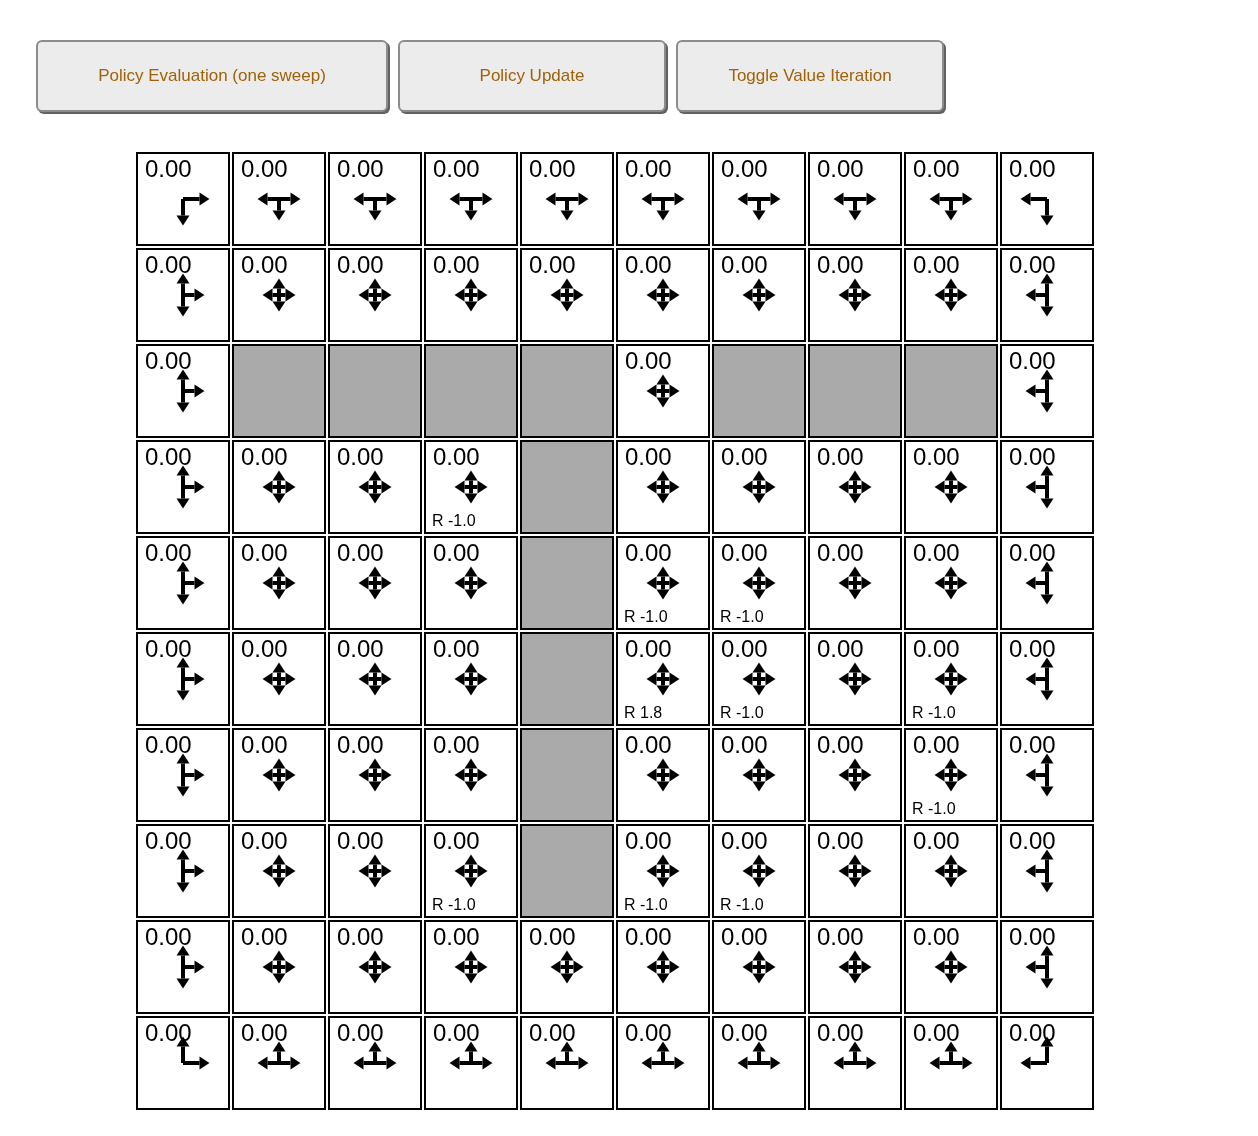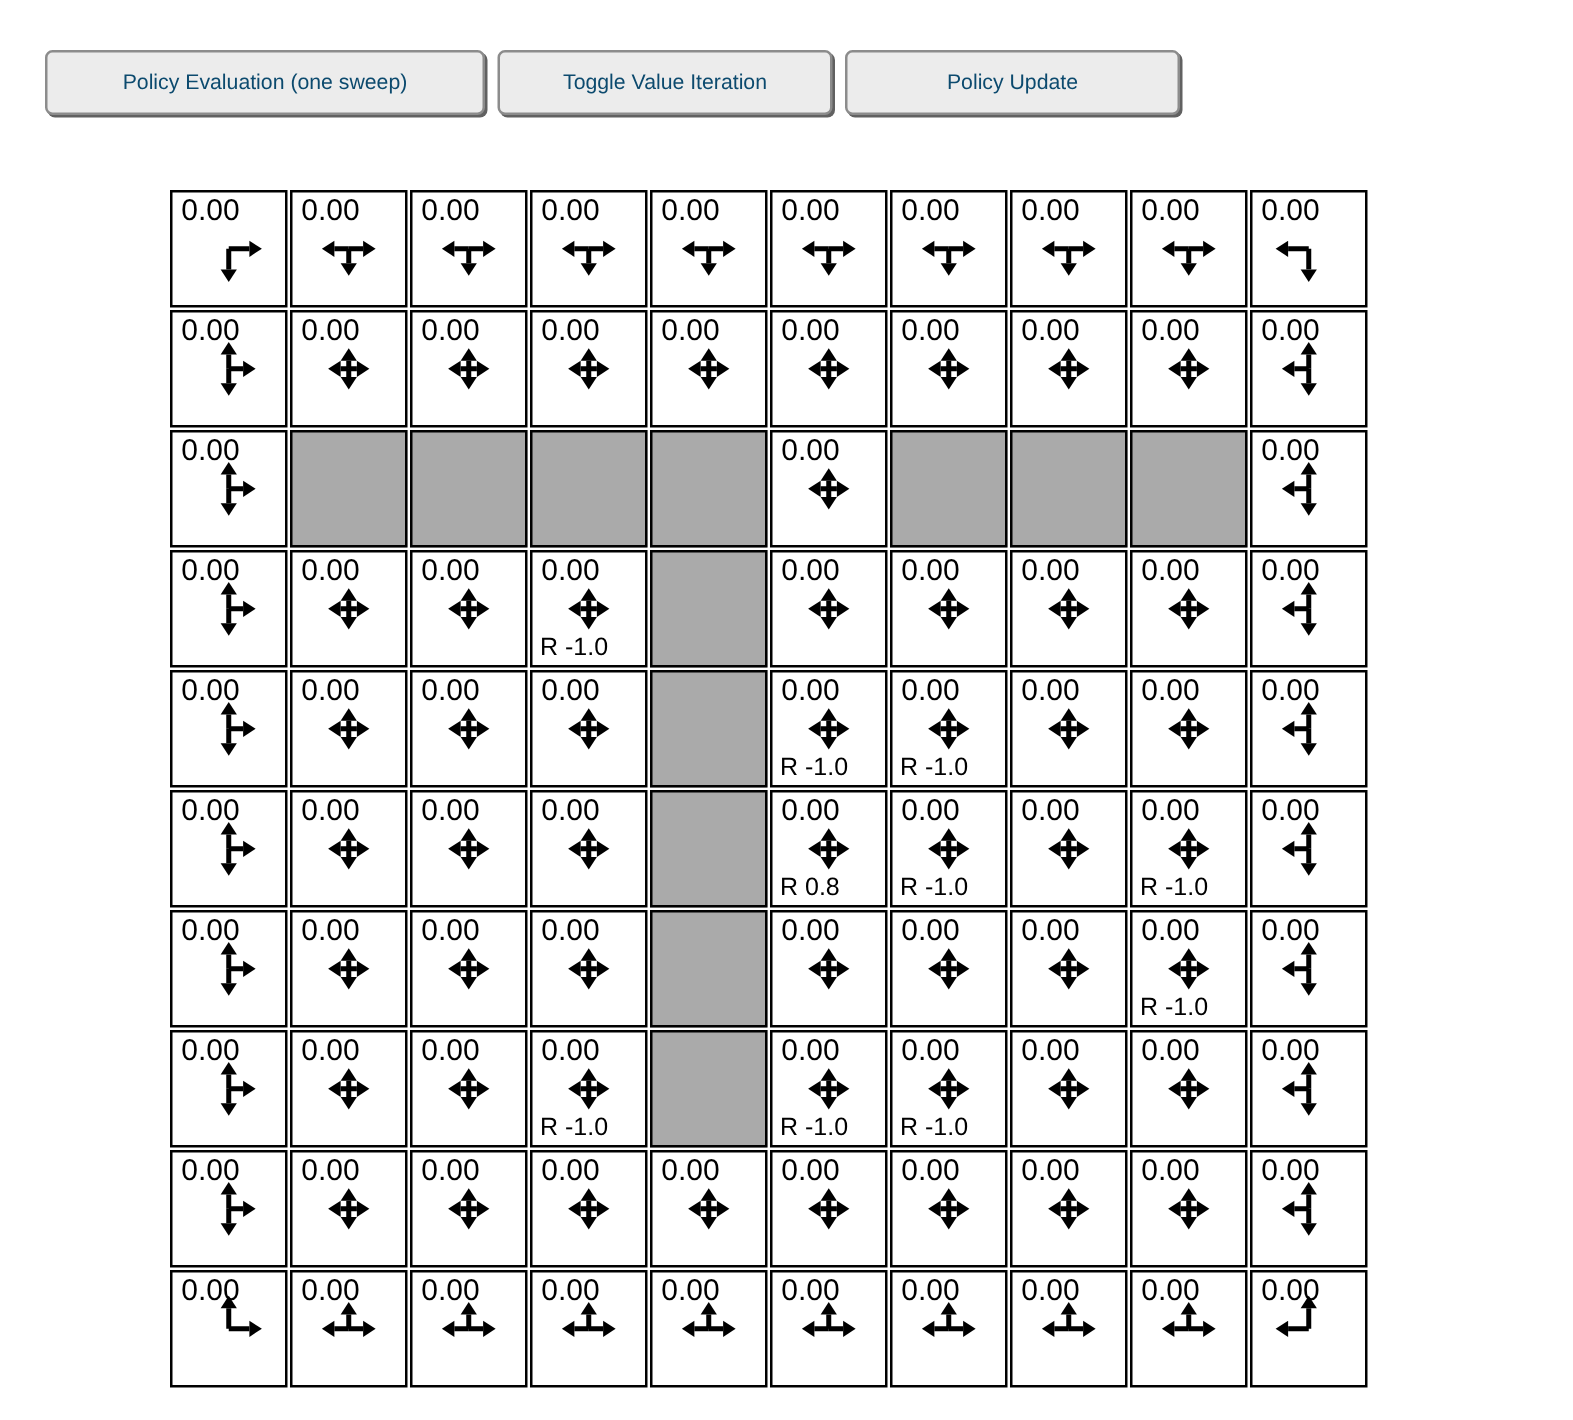"Policy Evaluation (one sweep)" .btn { color: #0c4a6e -> #a16207; height: 52px -> 72px }
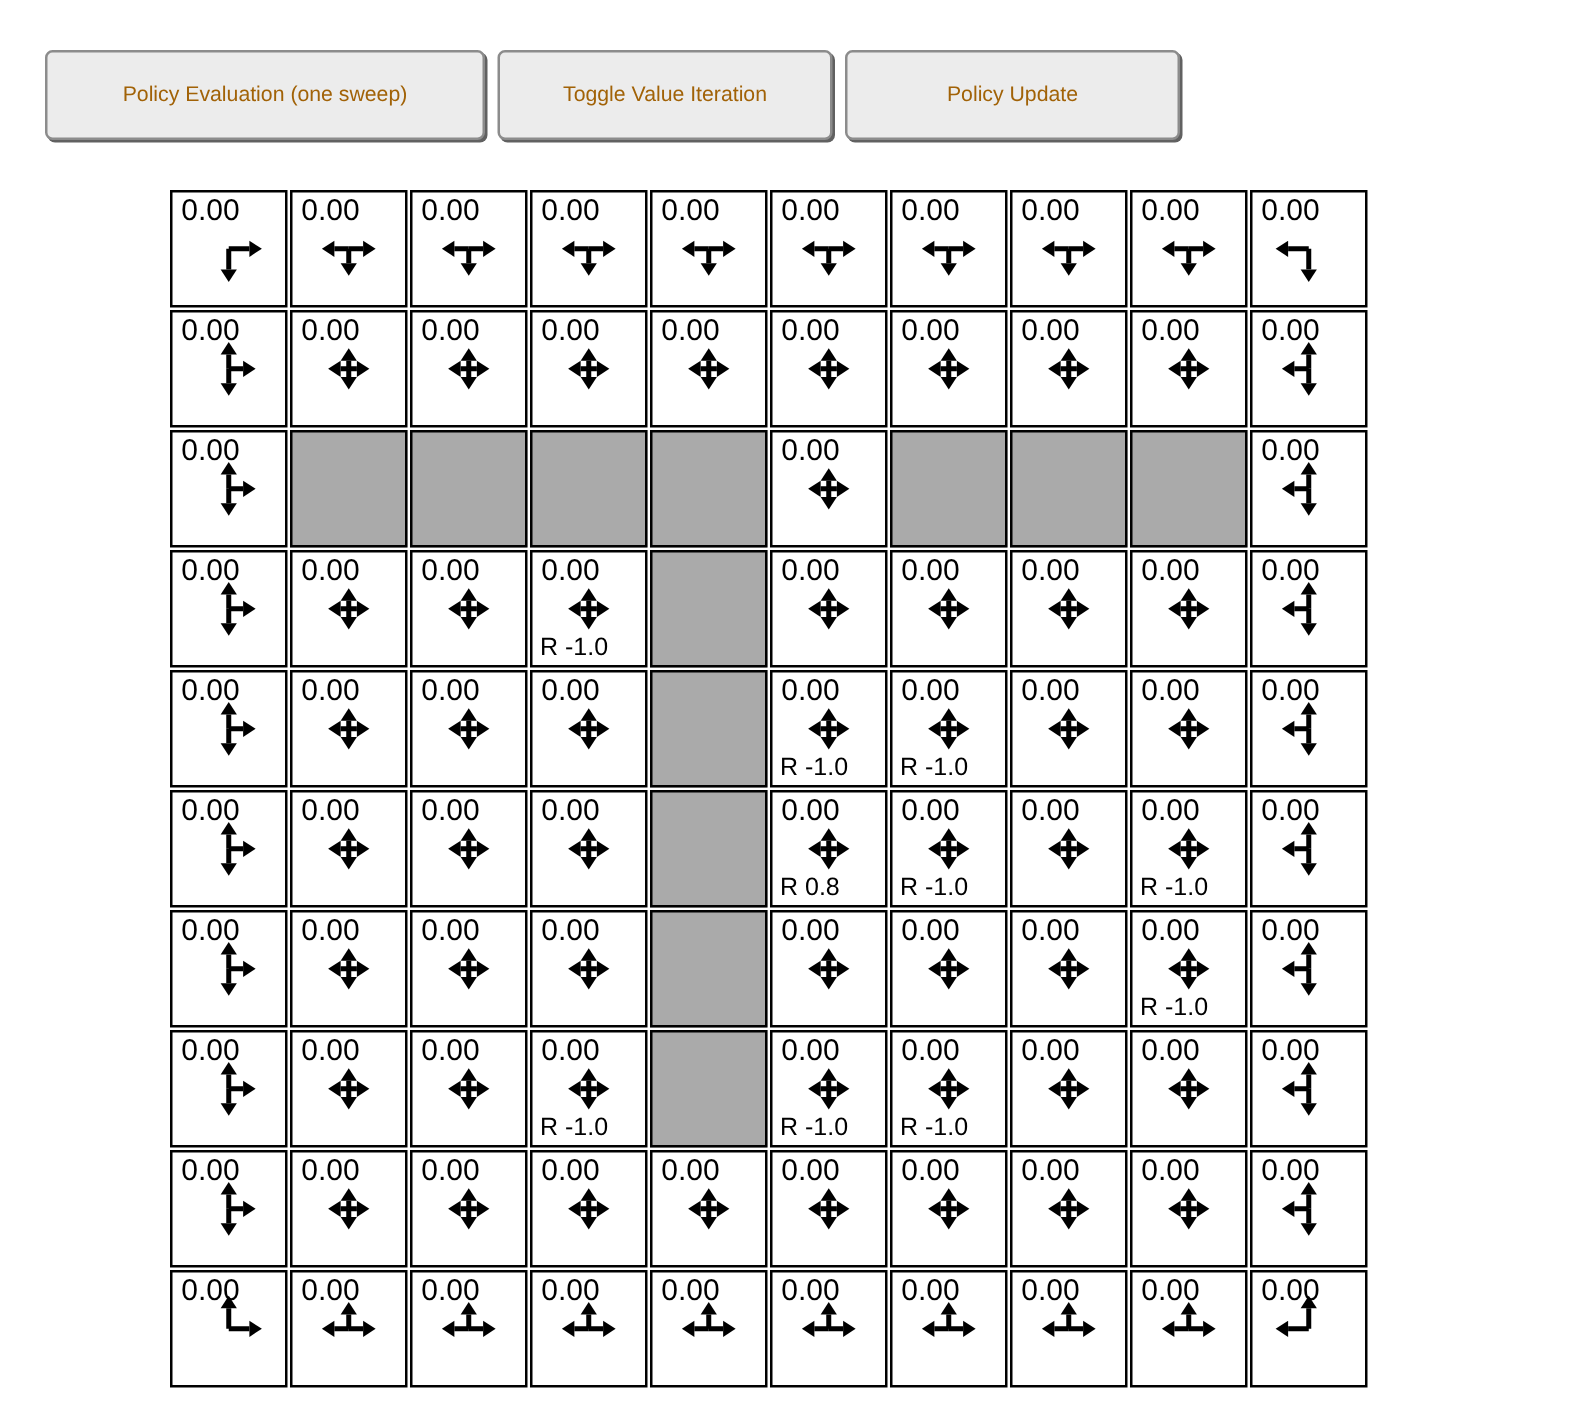"Toggle Value Iteration" button.btn { order: before "Policy Update" -> after "Policy Update" }
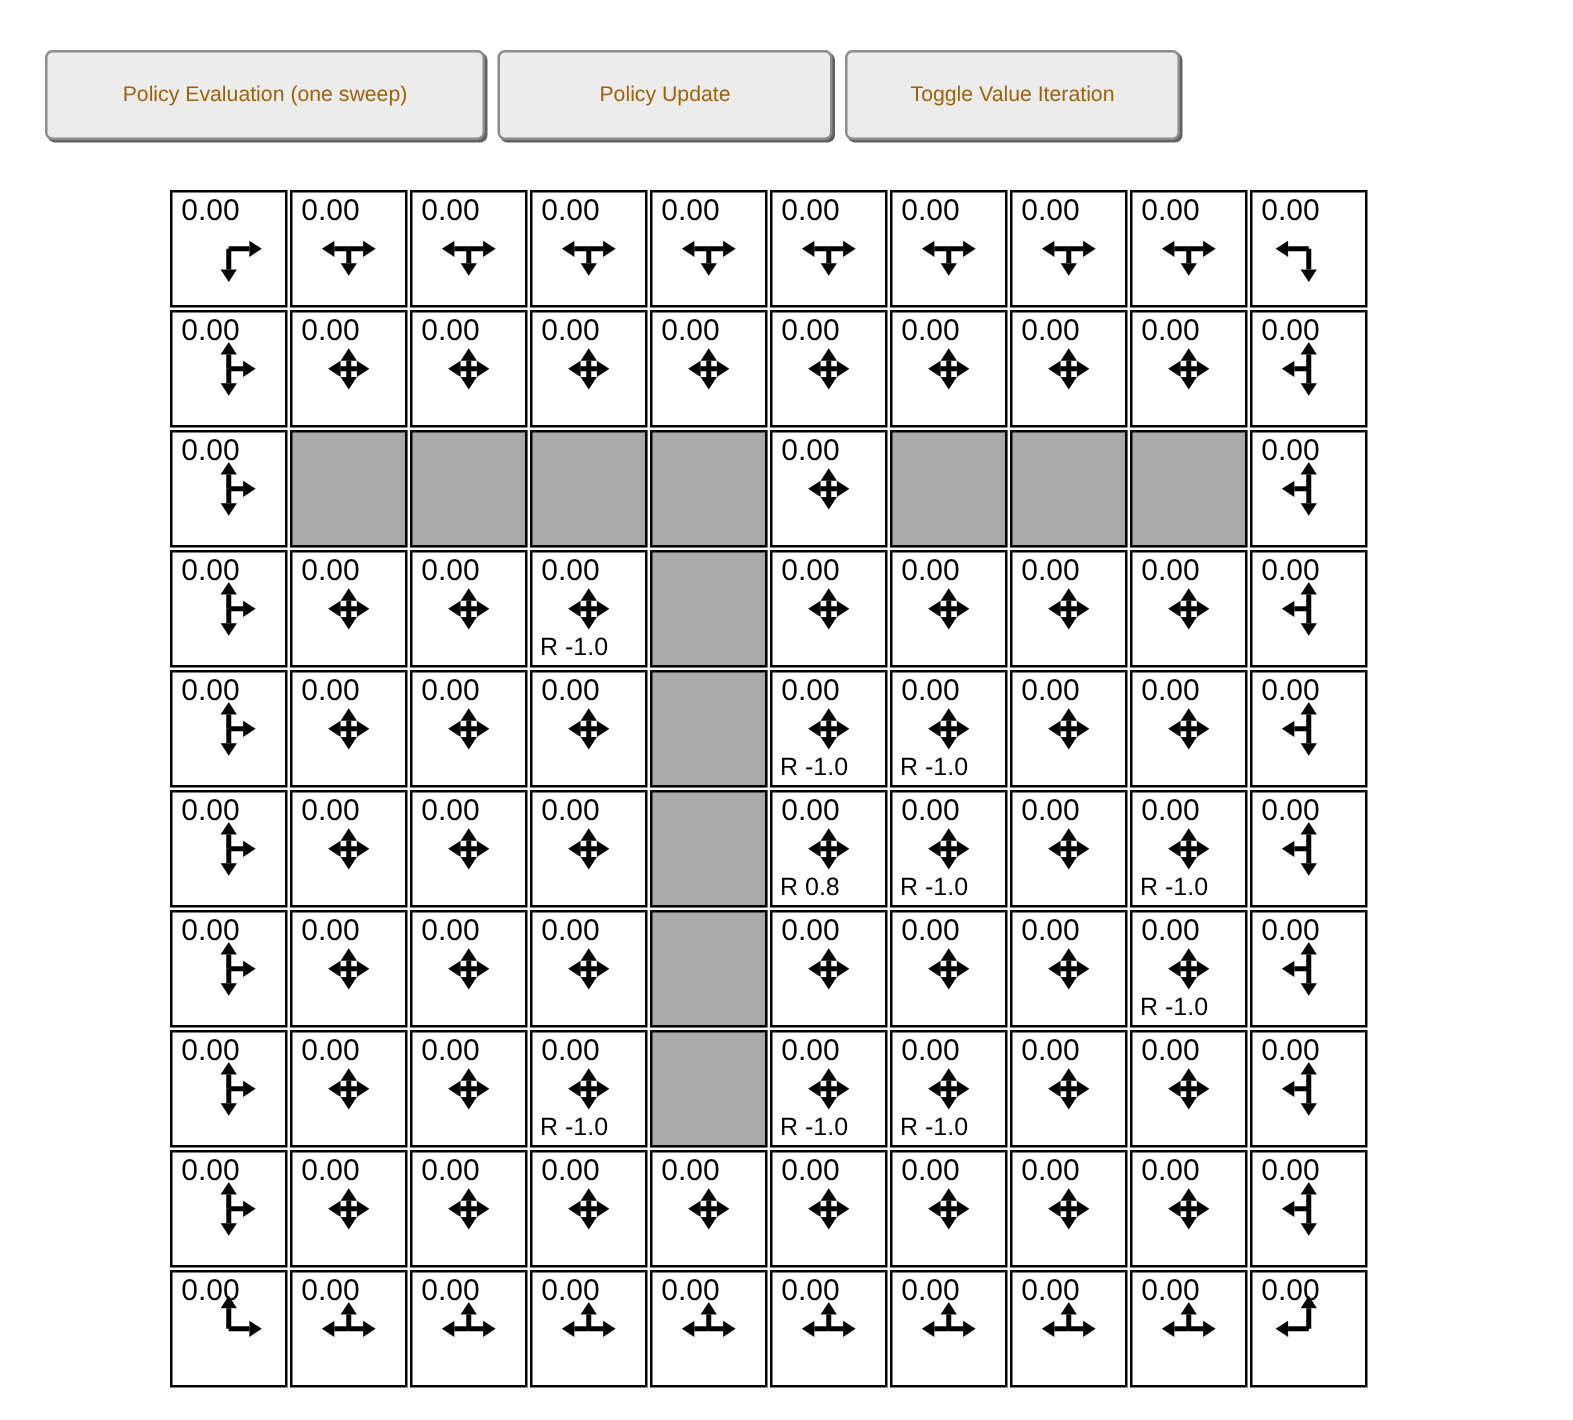"R -1.0" .reward { font-size: 20px -> 16px }
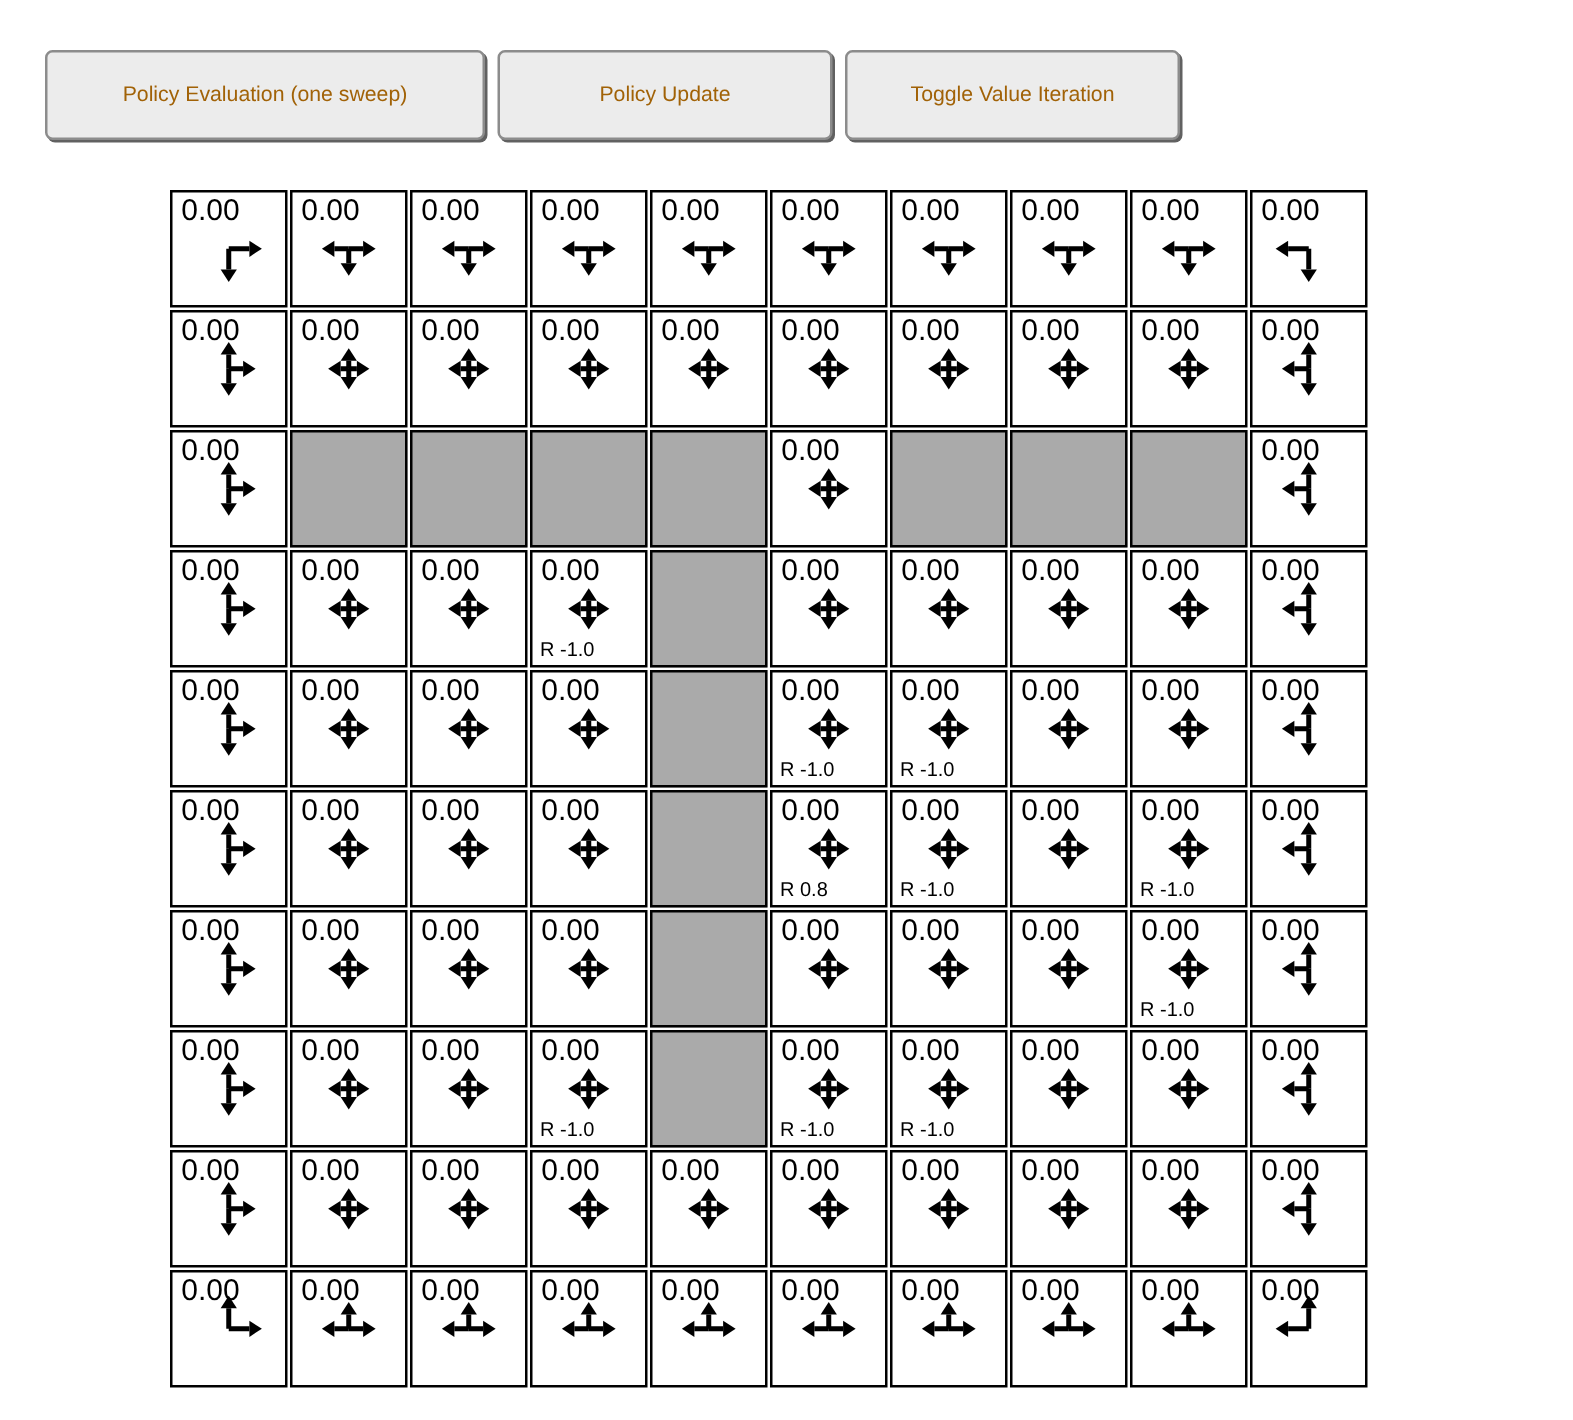"R 0.8" span.reward { text: 0.8 -> 1.8 }
